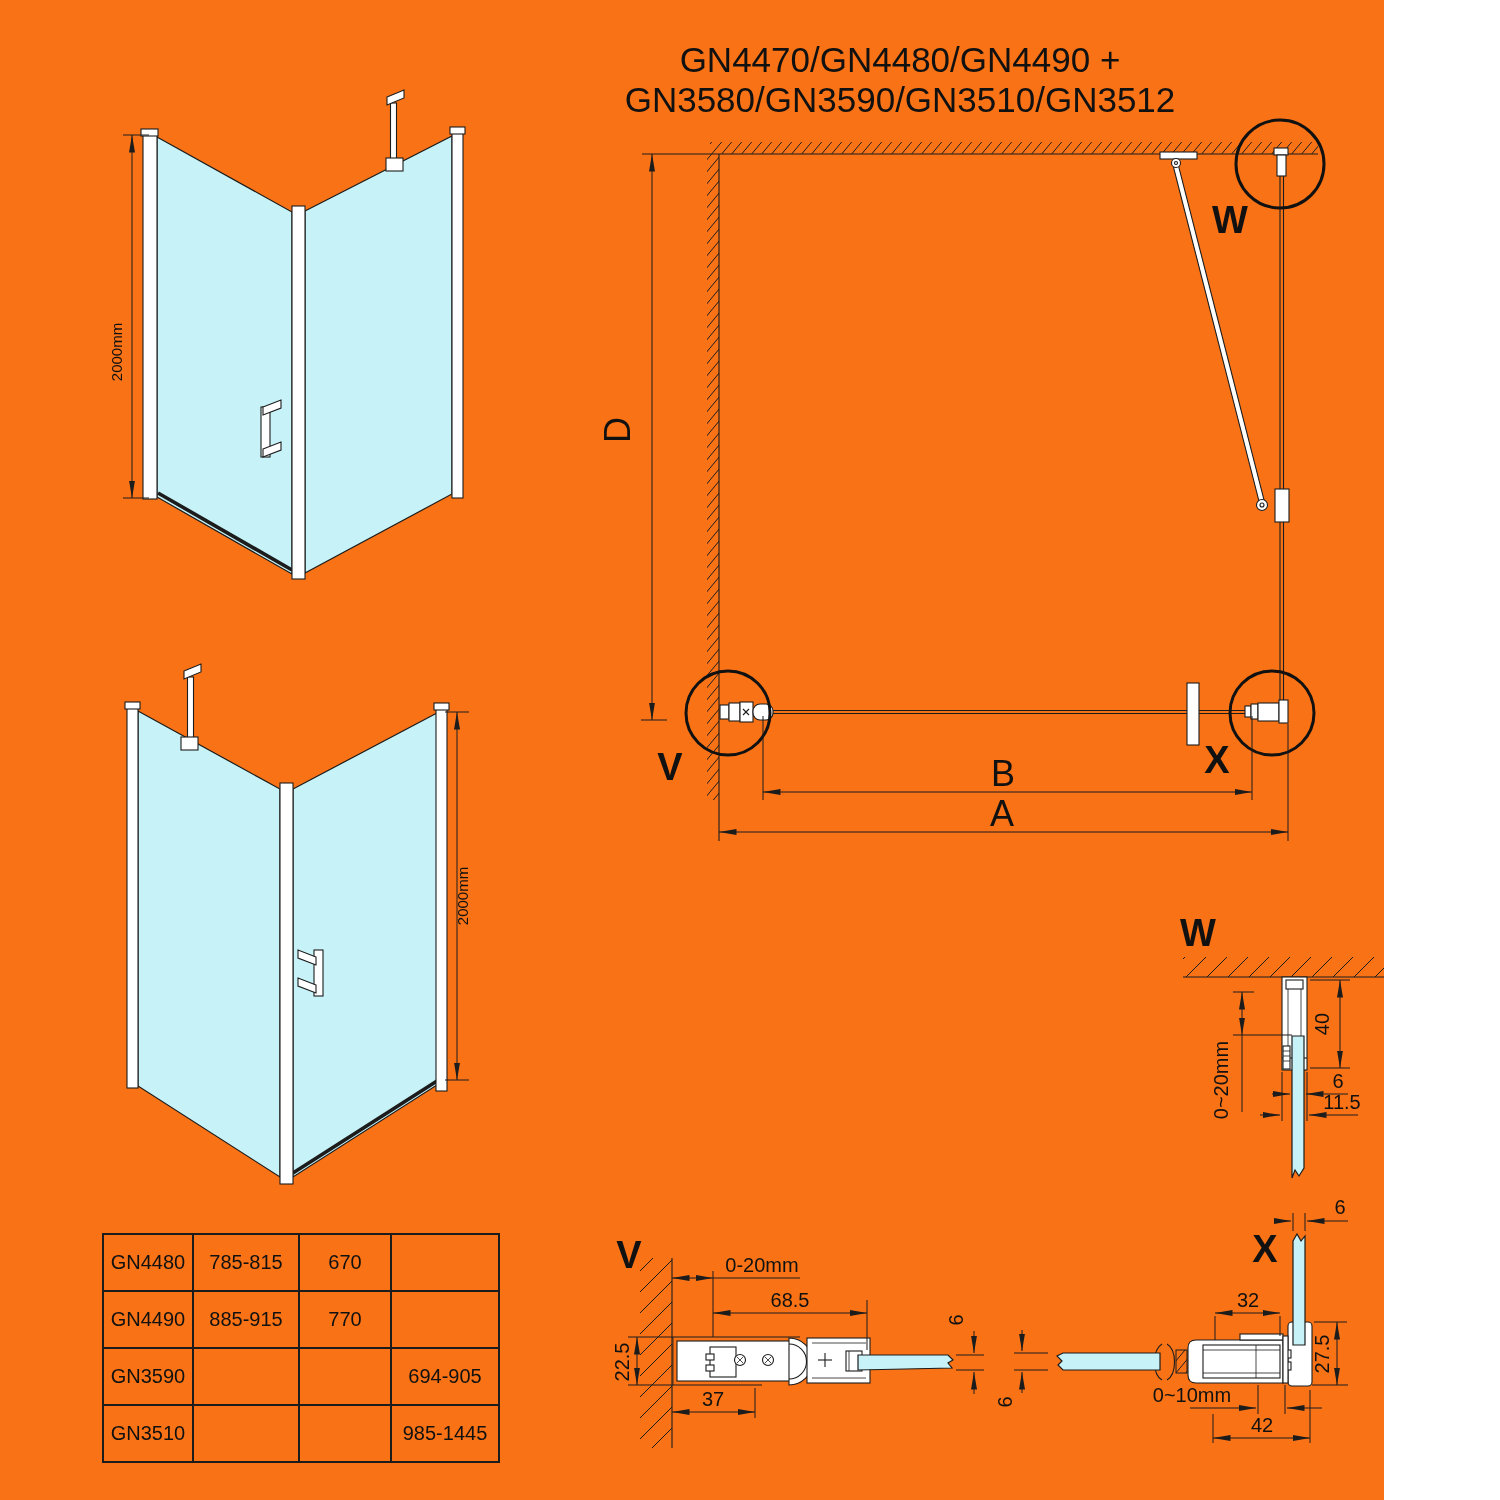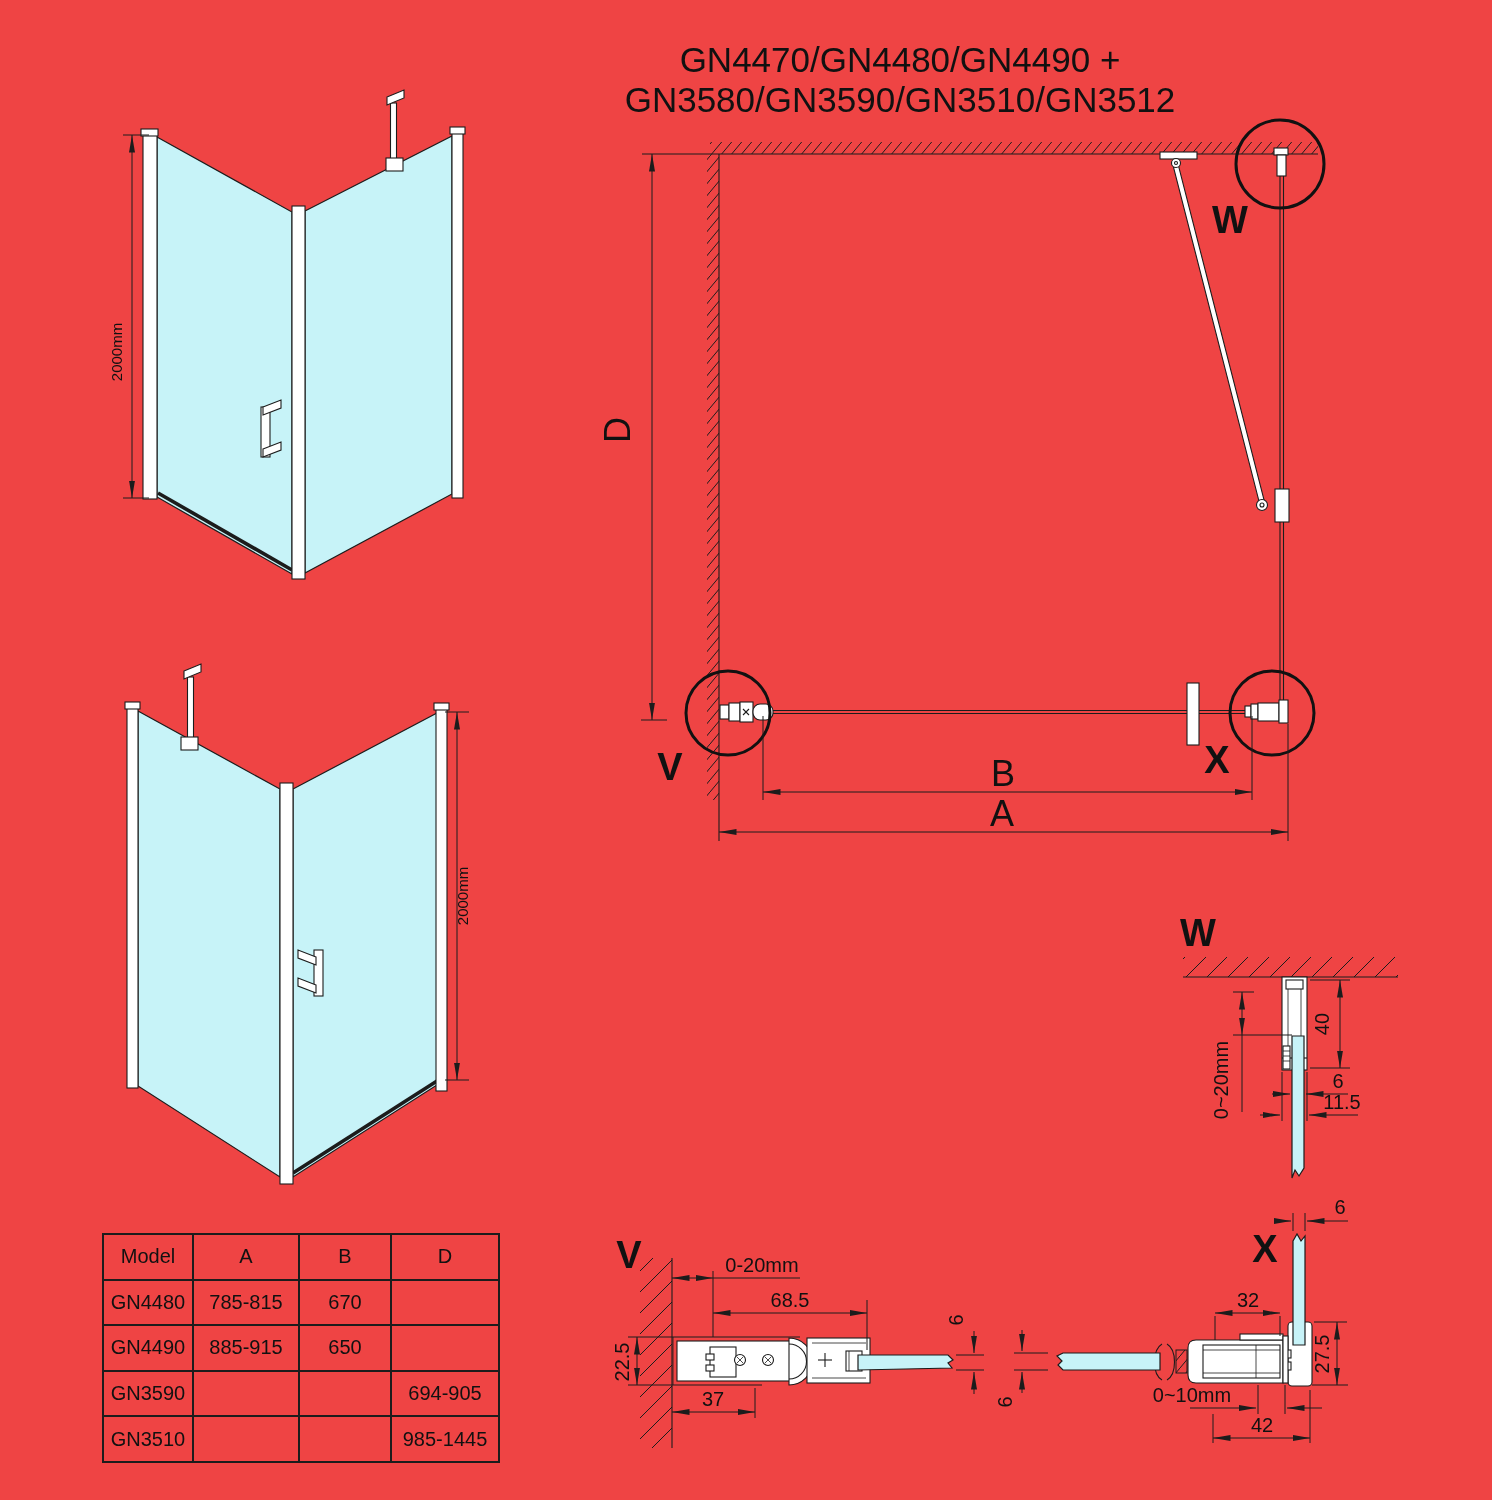"GN4470/GN4480/GN4490 +" #stage { background: #ef4444 -> #f97316; width: 1492px -> 1384px }
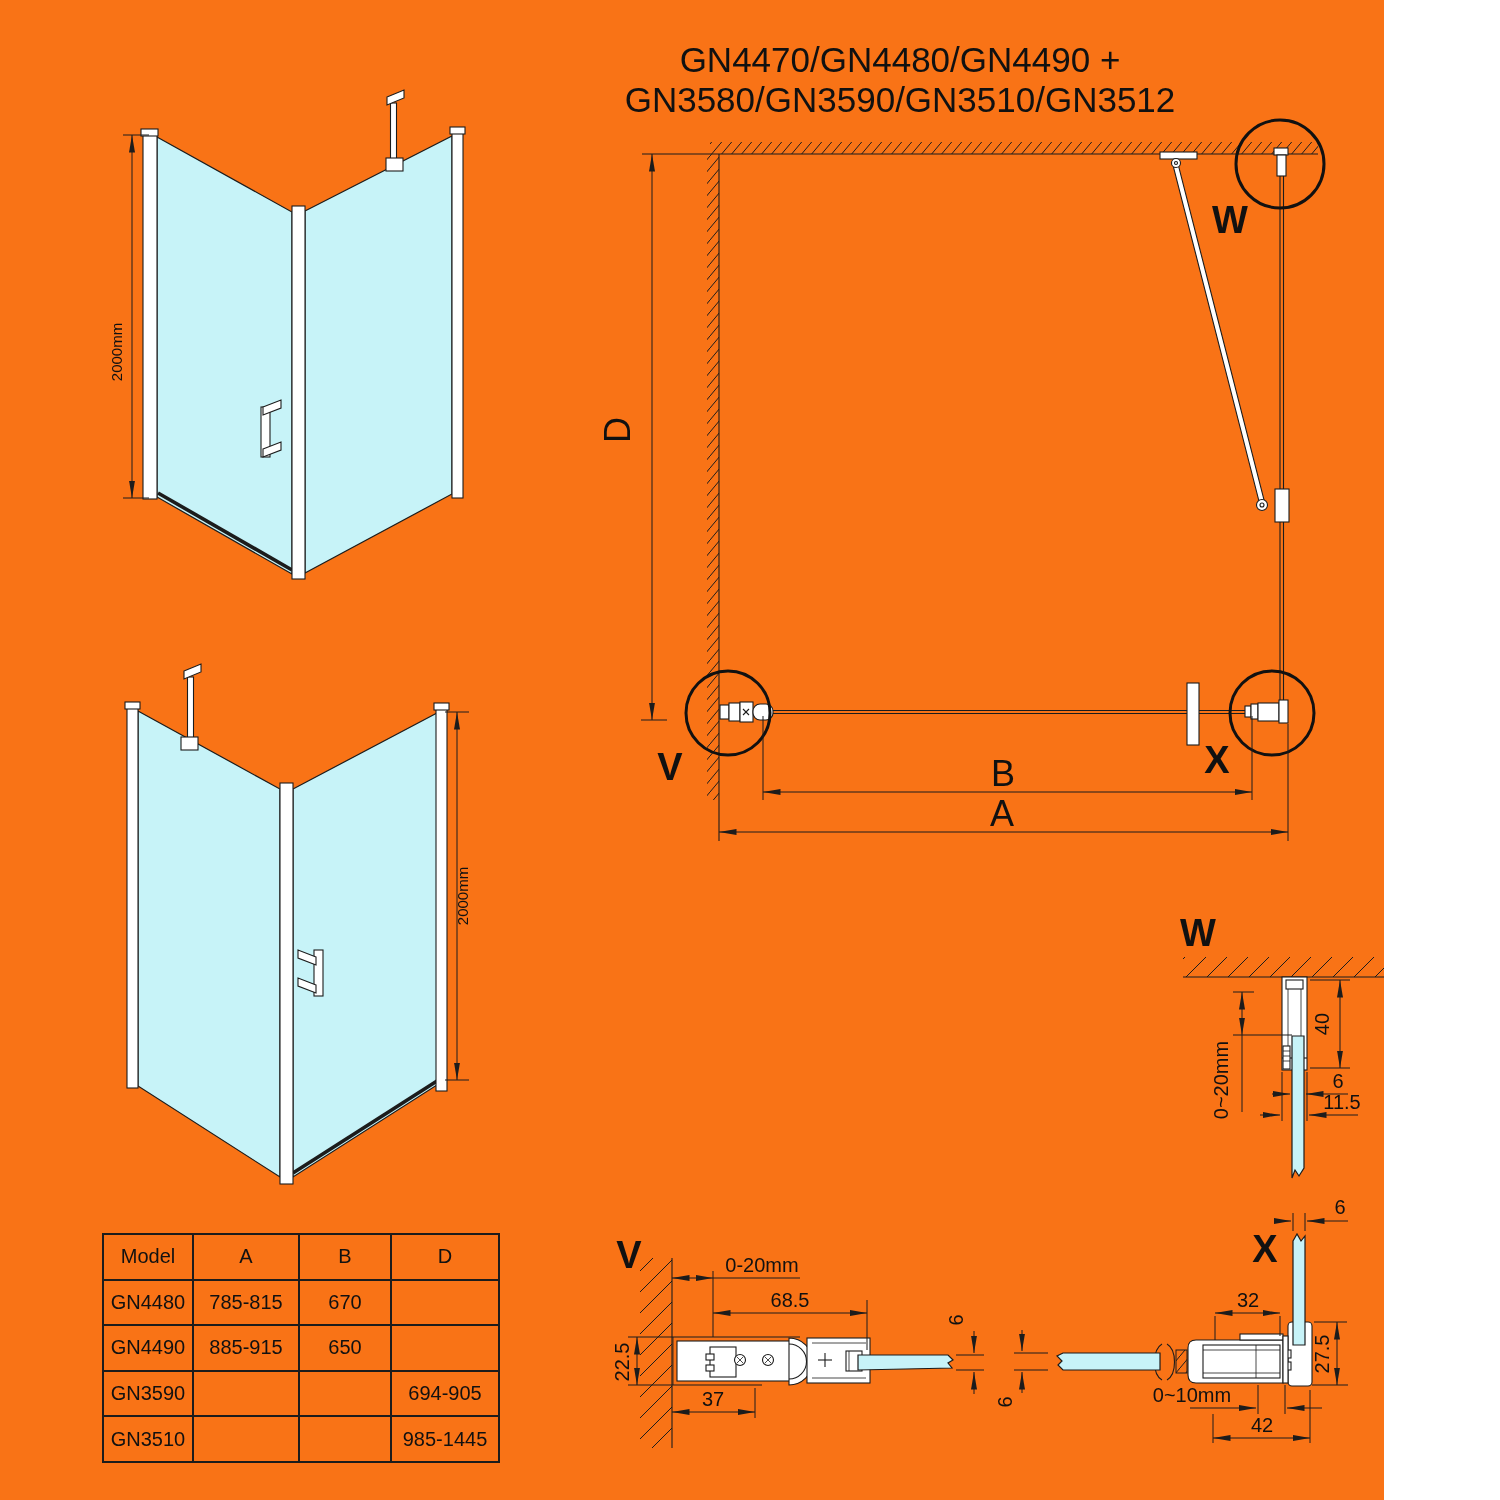"Model" tr { html: <tr> <td>Model</td> <td>A</td> <td>B</td> <td>D</td> </tr> -> none }
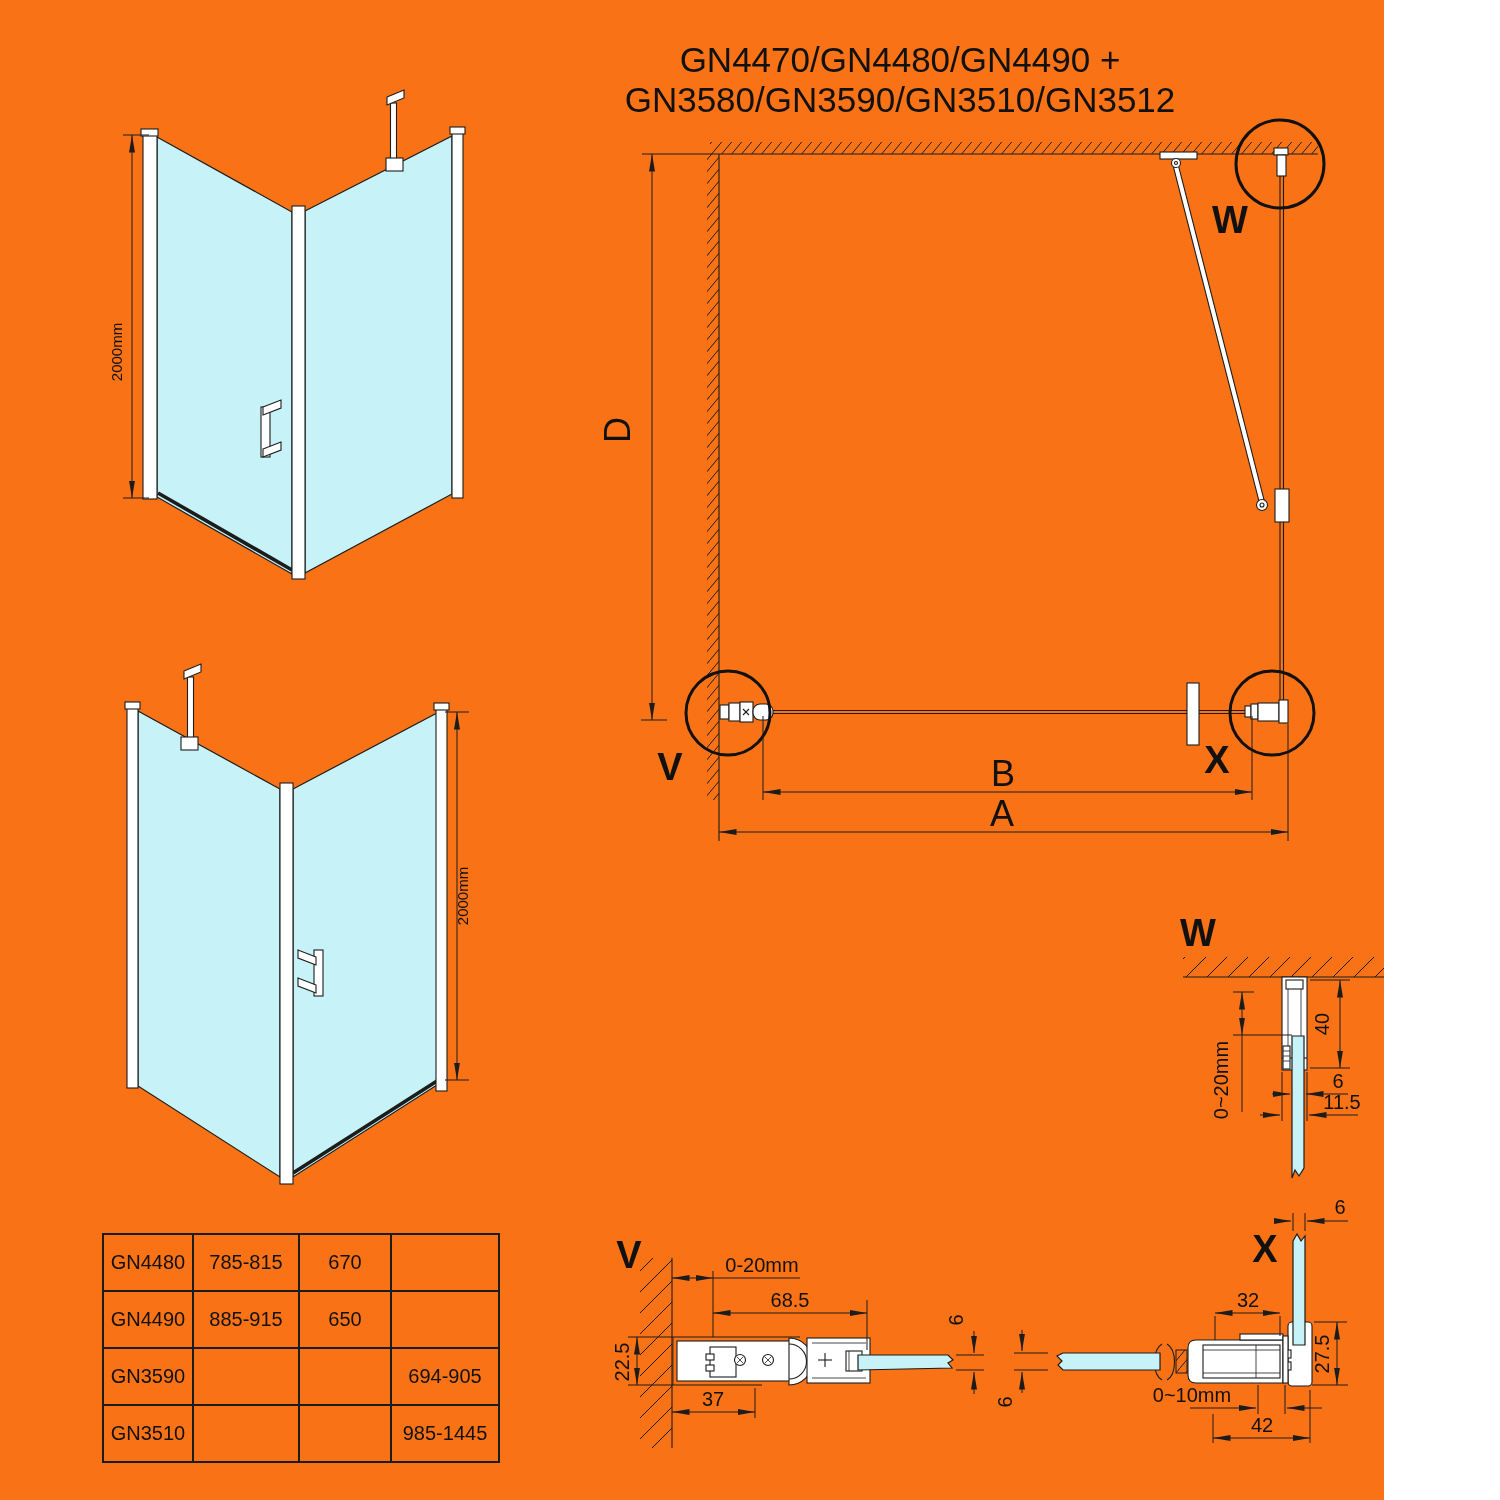"650" td { text: 650 -> 770 }
